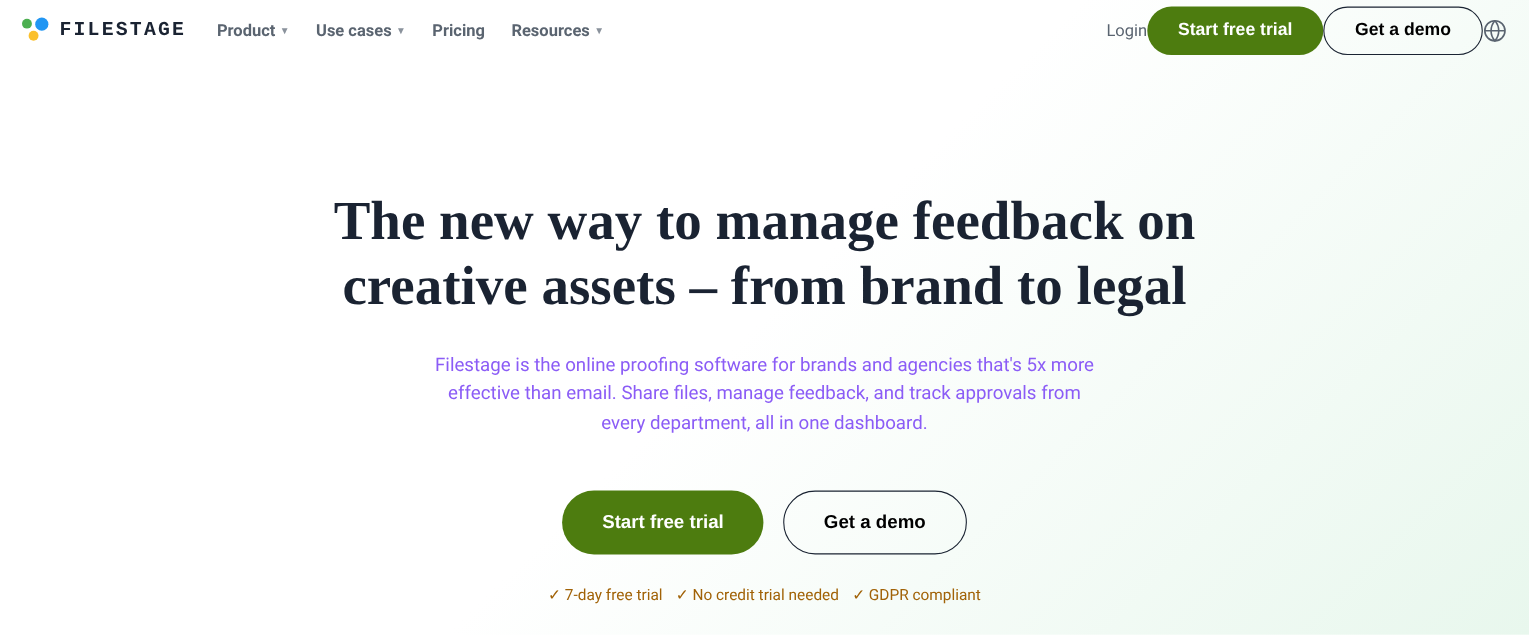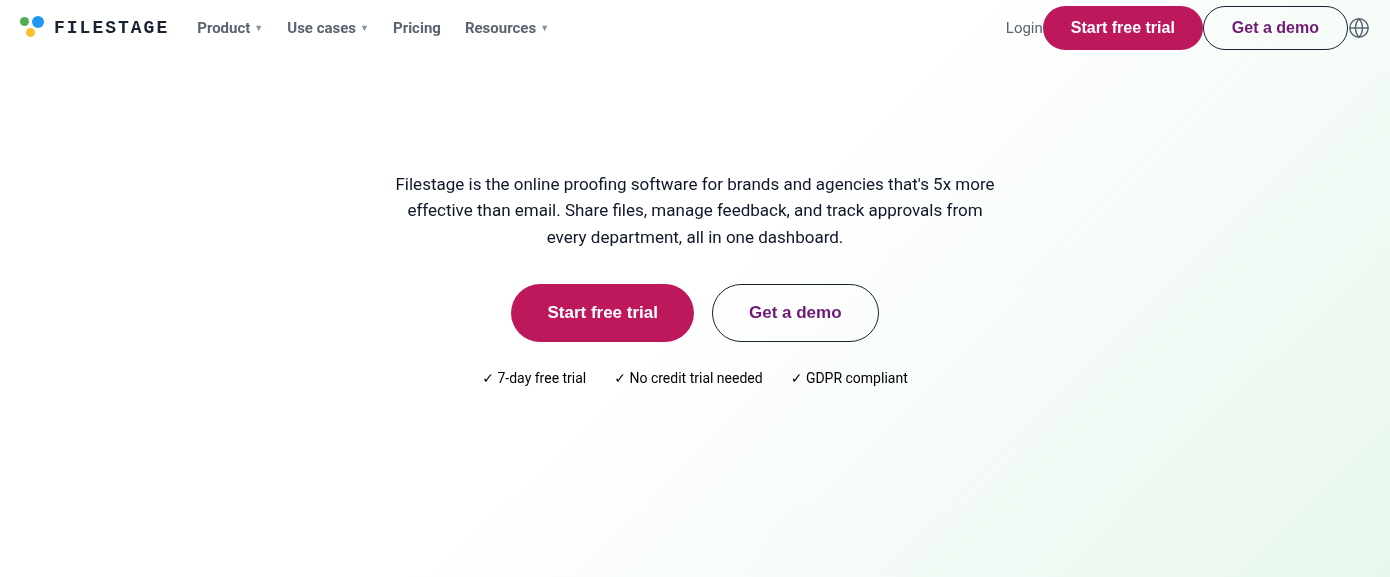"Start free trial" .btn-primary { background: #be185d -> #4d7c0f }
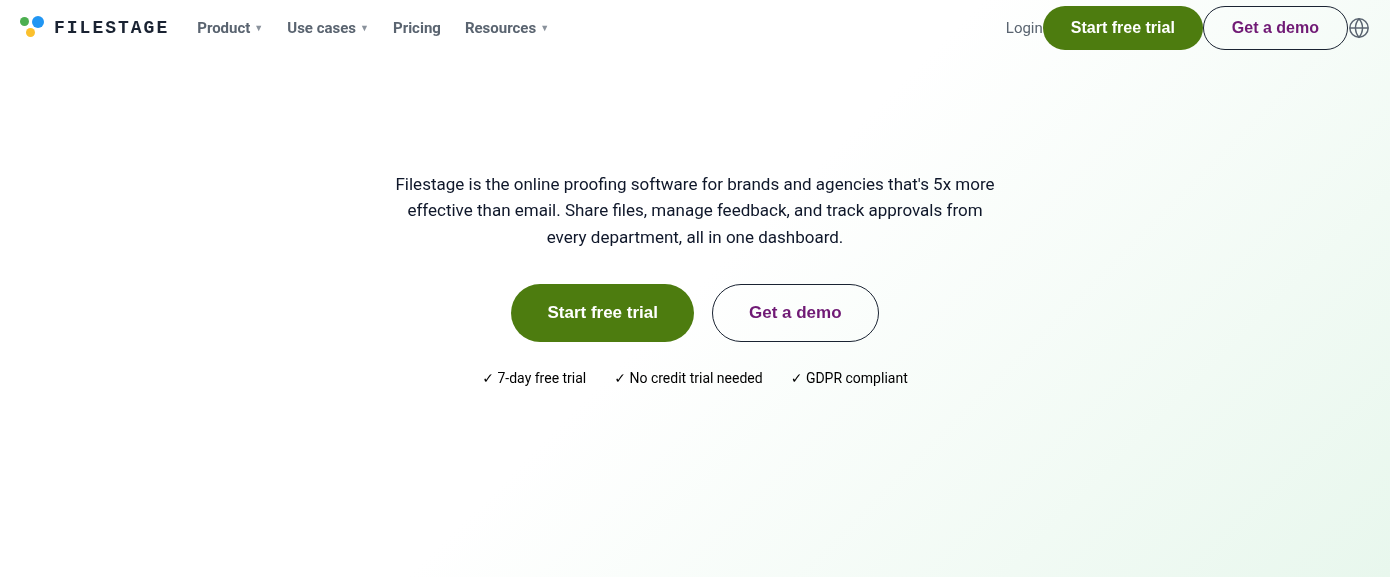"Get a demo" .btn-outline { color: #701a75 -> #000000 }
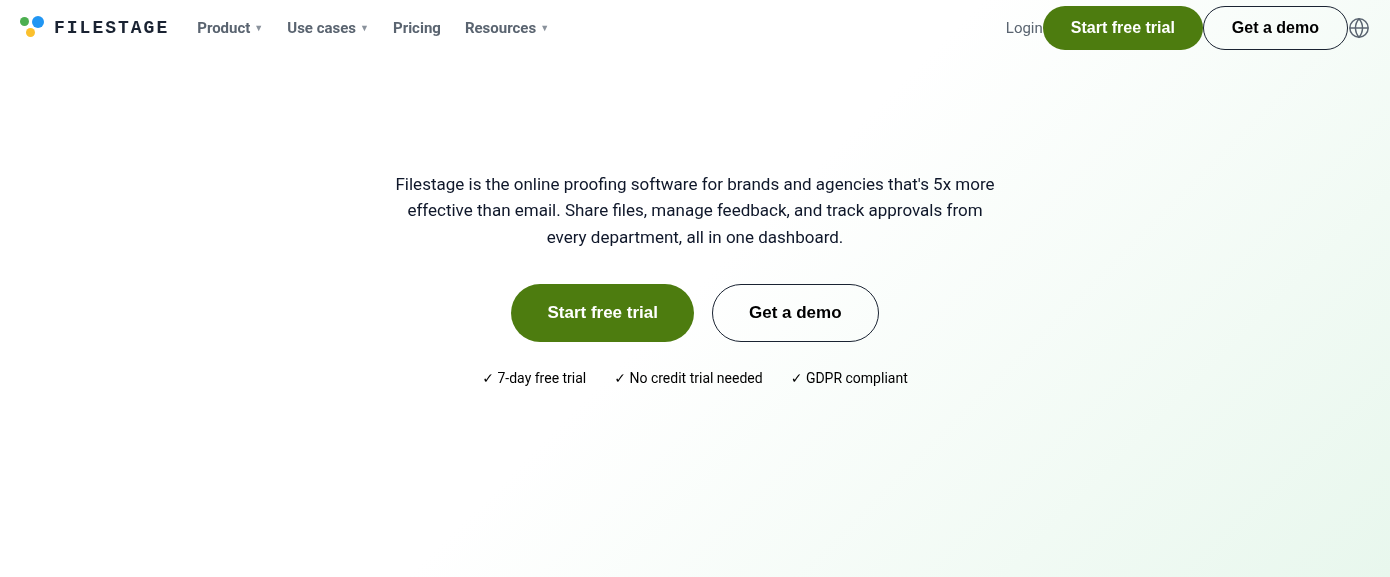"The new way to manage" h1.hero-title { html: none -> <h1>The new way to manage feedback on creative assets – from brand to legal</h1> }
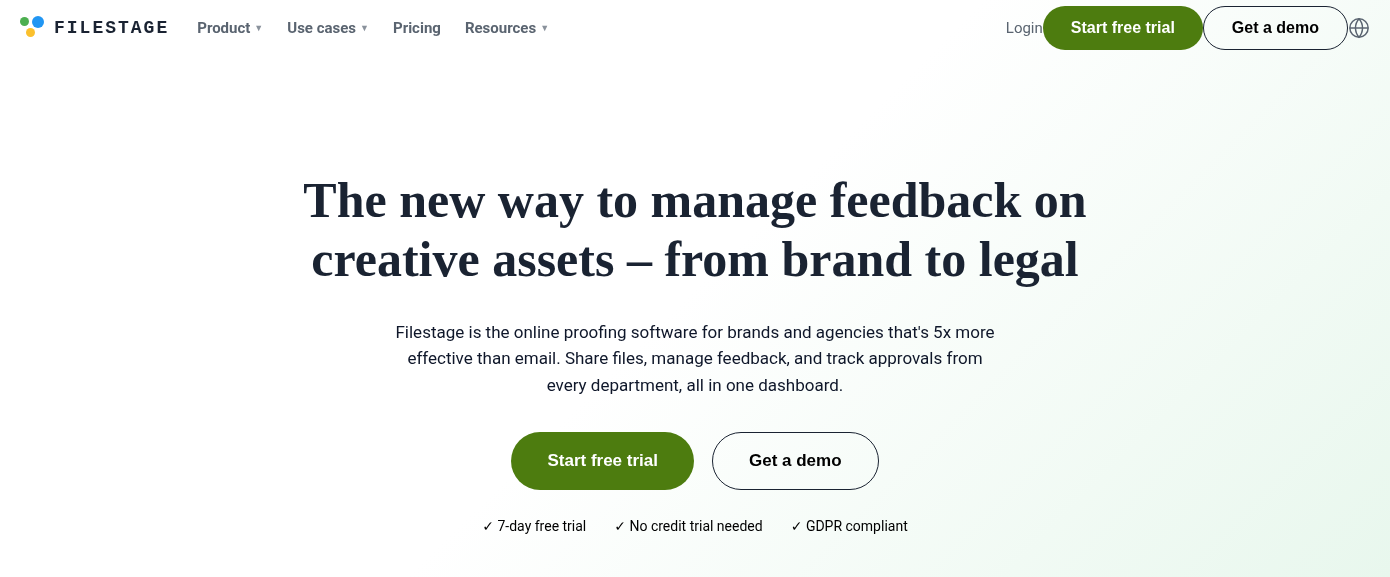"Filestage is the online proofing" .hero-sub { color: #0f172a -> #8b5cf6; margin: 0 auto 34px -> 0 auto 48px }
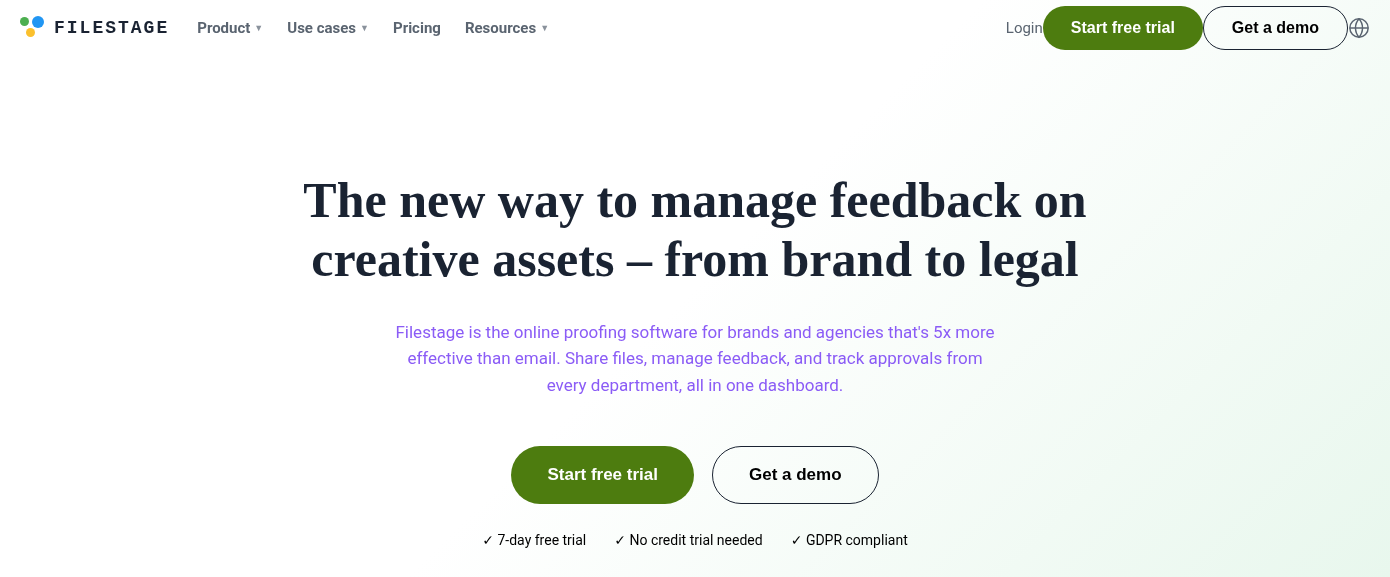"7-day free trial" .bullets { color: #000000 -> #a16207; gap: 28px -> 12px }
